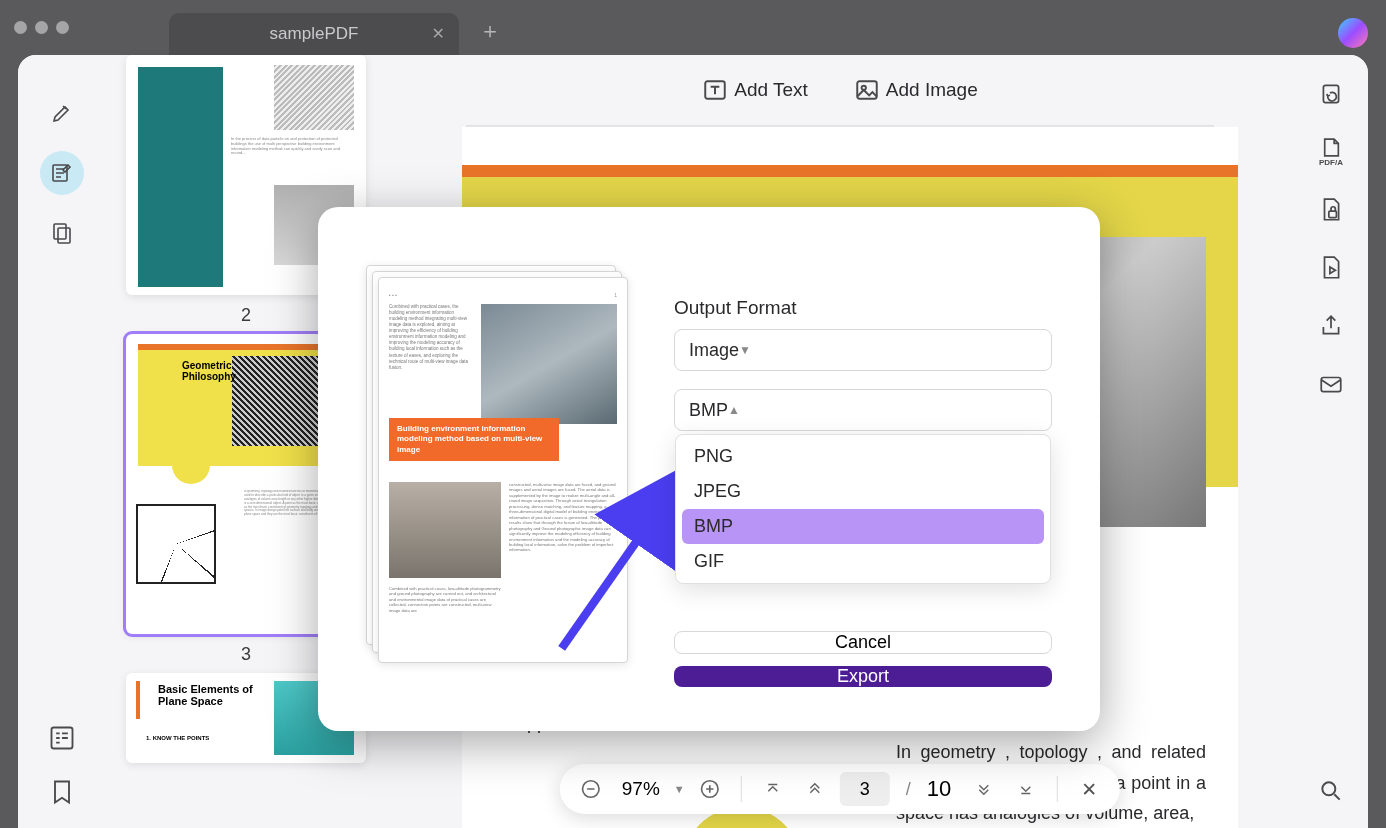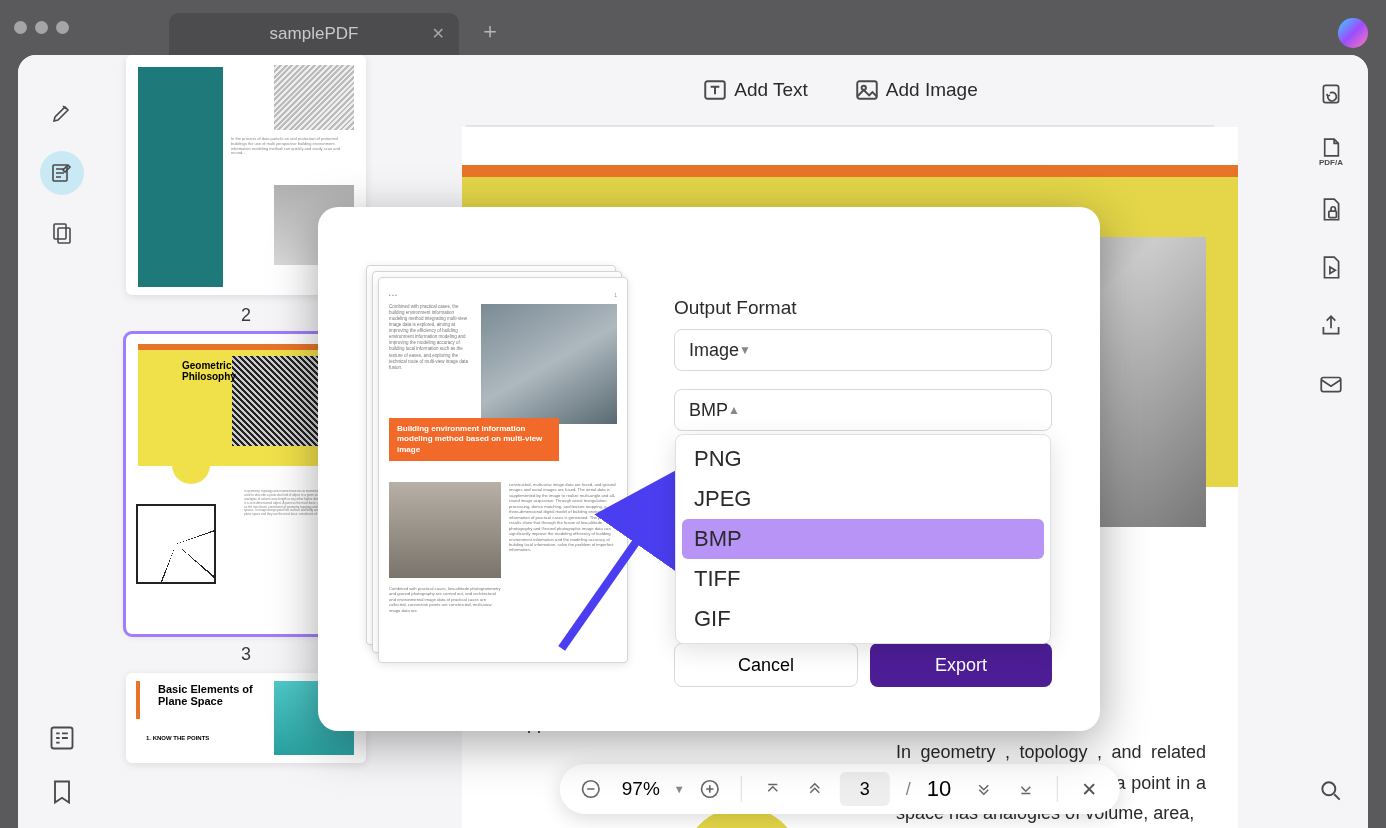"PNG" .opt { font-size: 22px -> 18px }
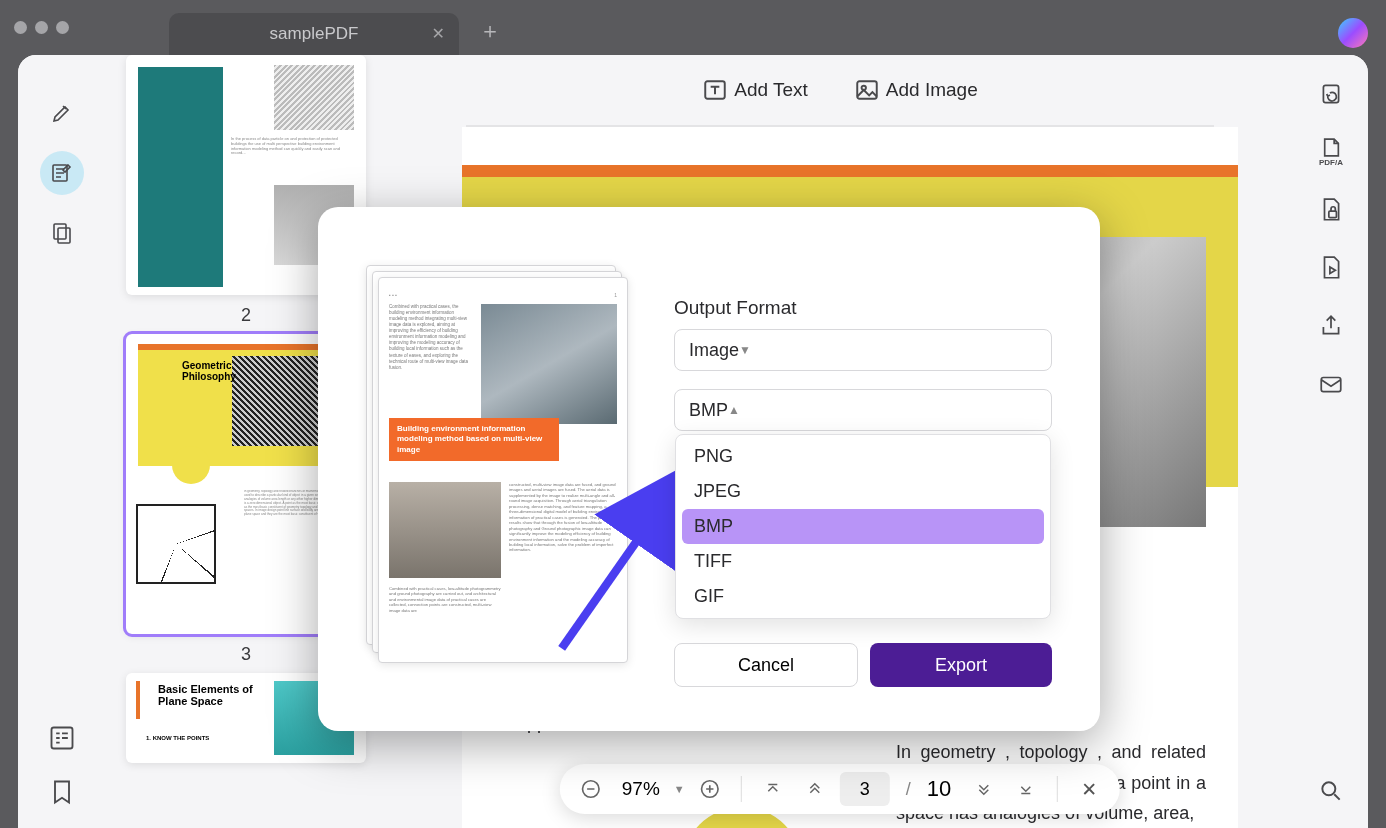"TIFF" div.opt { html: <div>TIFF</div> -> none }
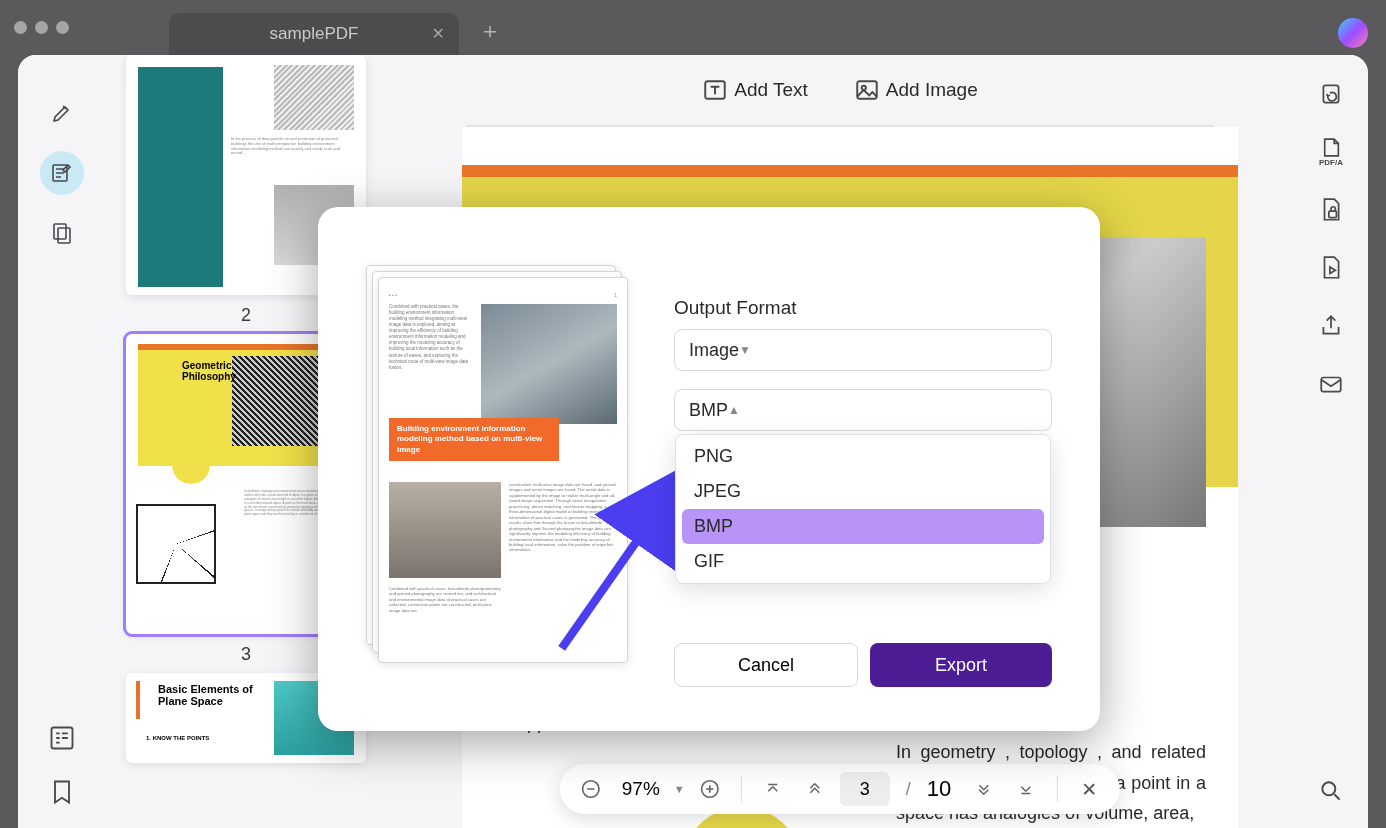"Cancel" .btns { flex-direction: none -> column }
